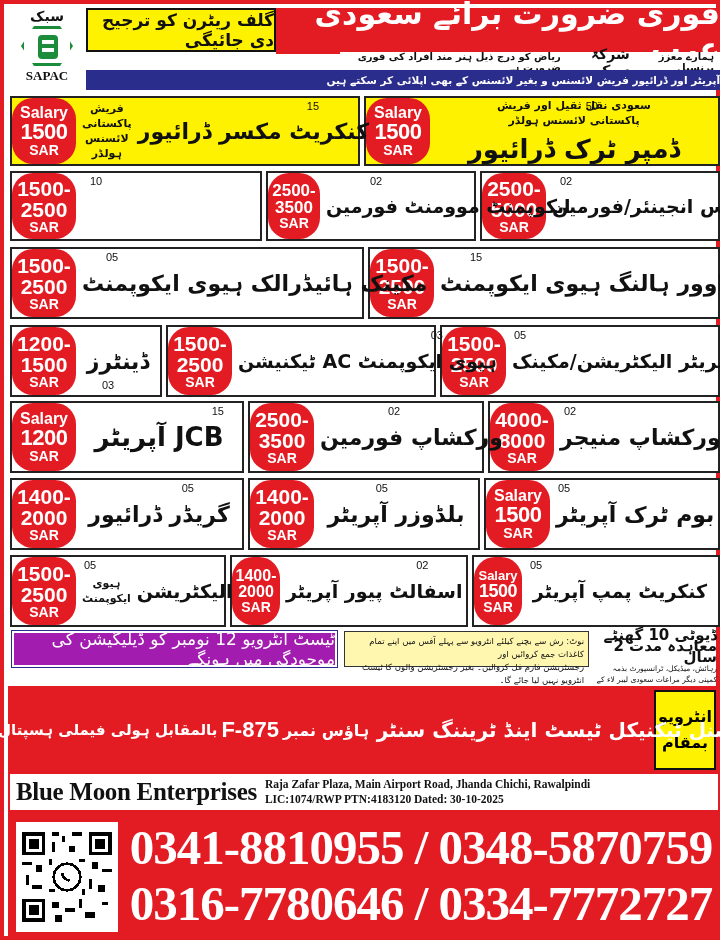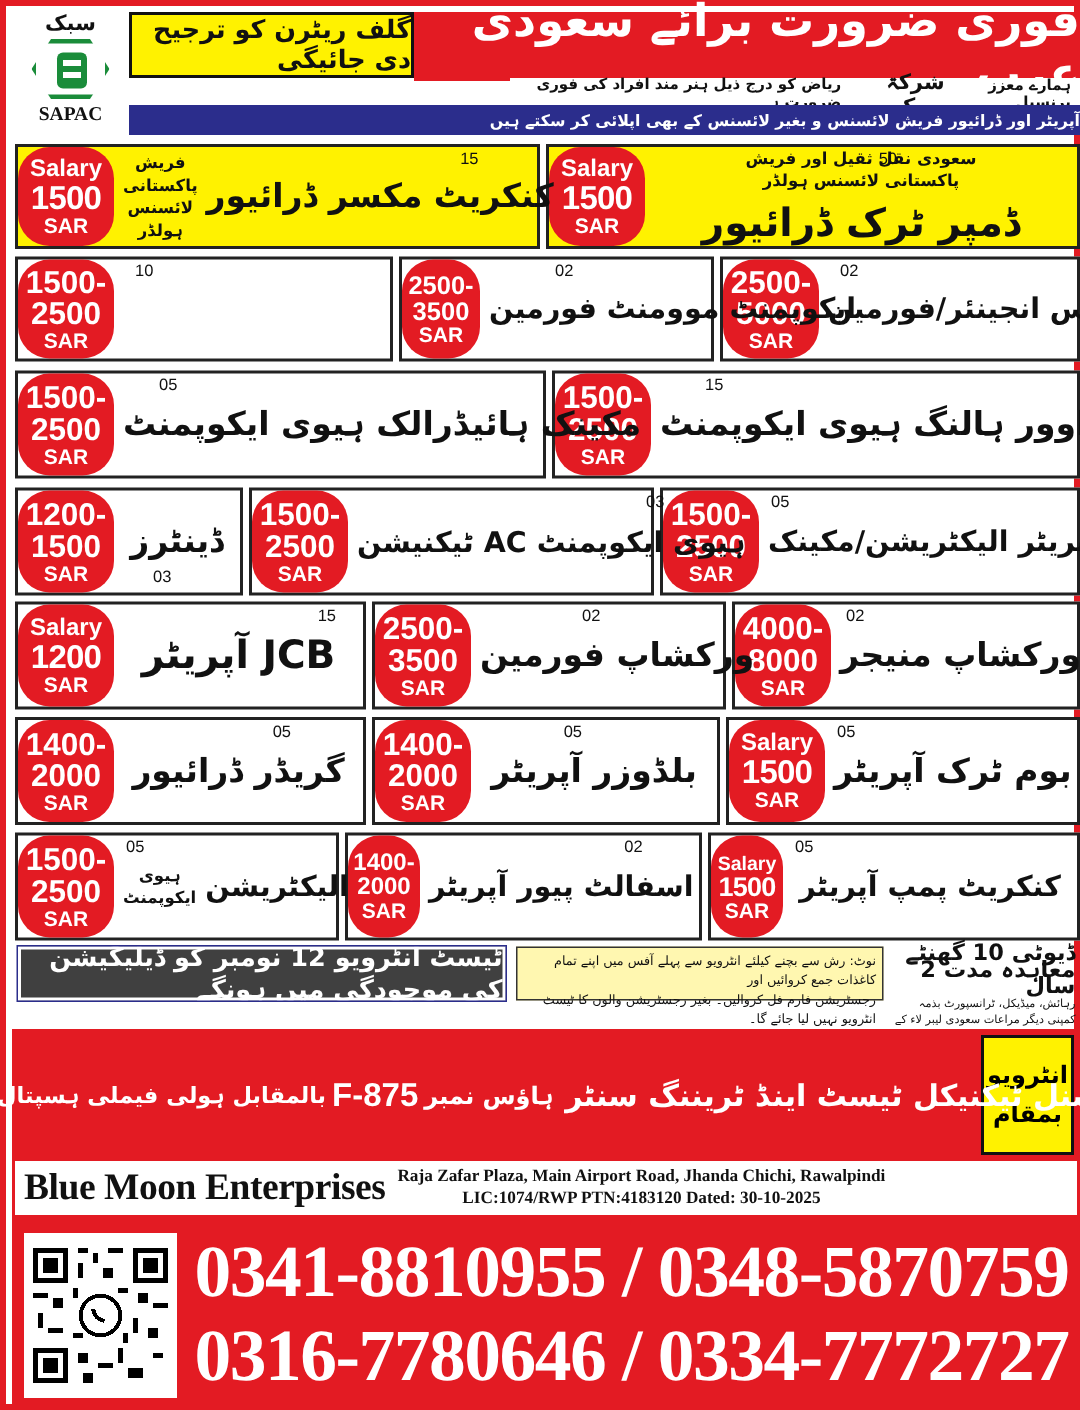"ٹیسٹ انٹرویو 12 نومبر کو" .test-banner { background: #404040 -> #a21caf; font-weight: bold -> normal }
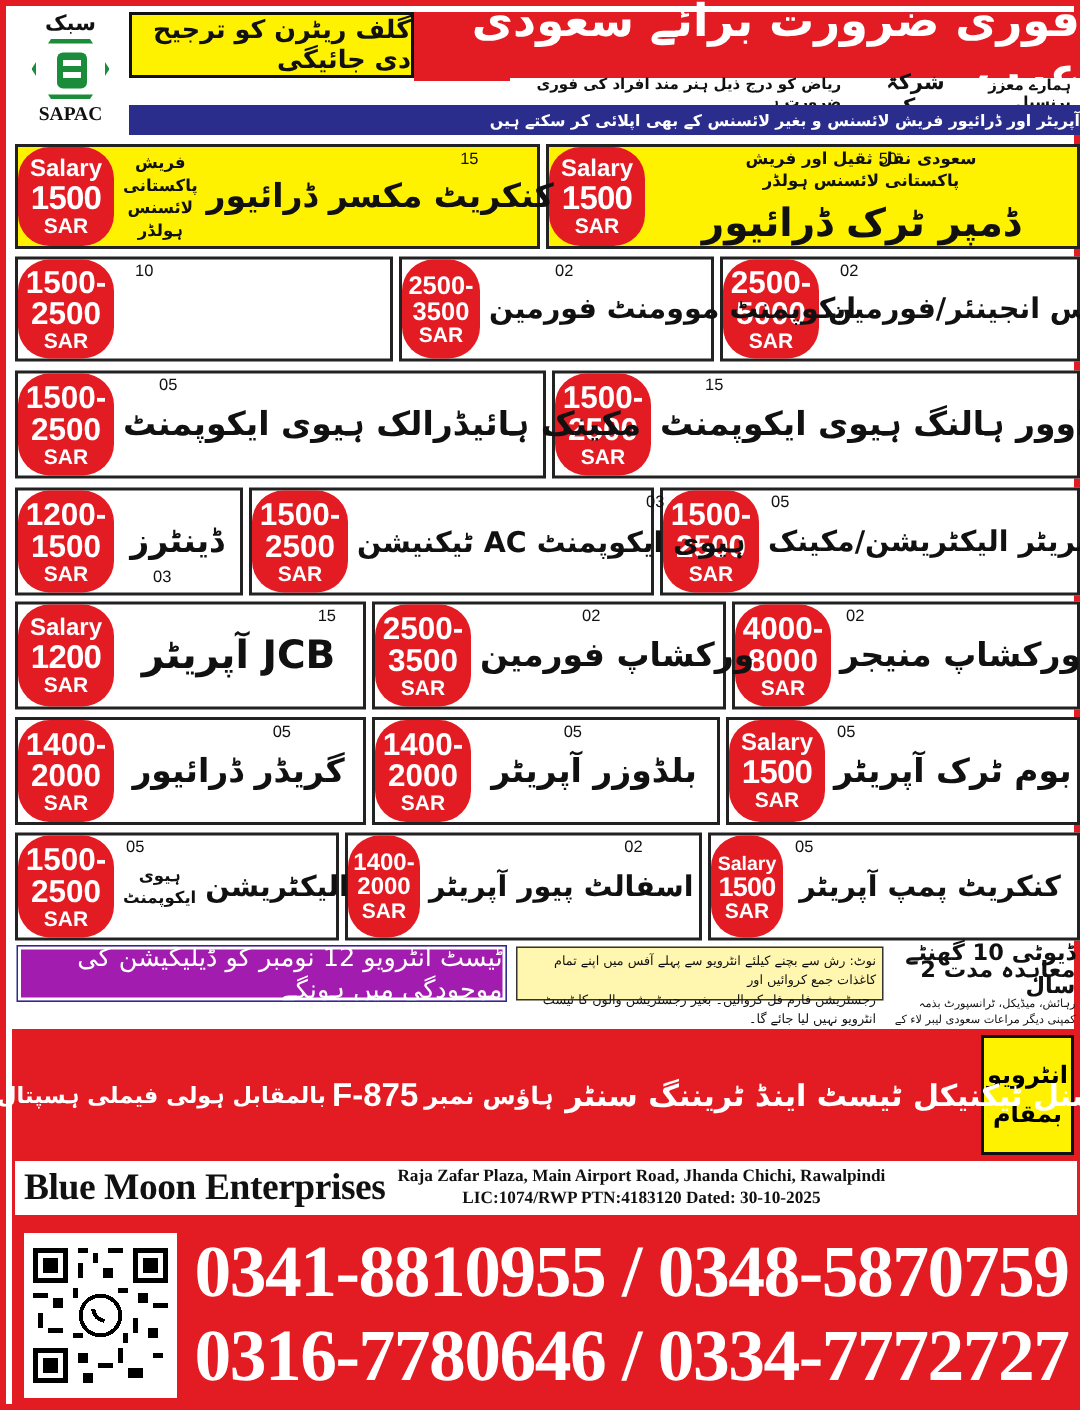"Raja Zafar Plaza, Main Airport" .company .addr { text-align: center -> none }
